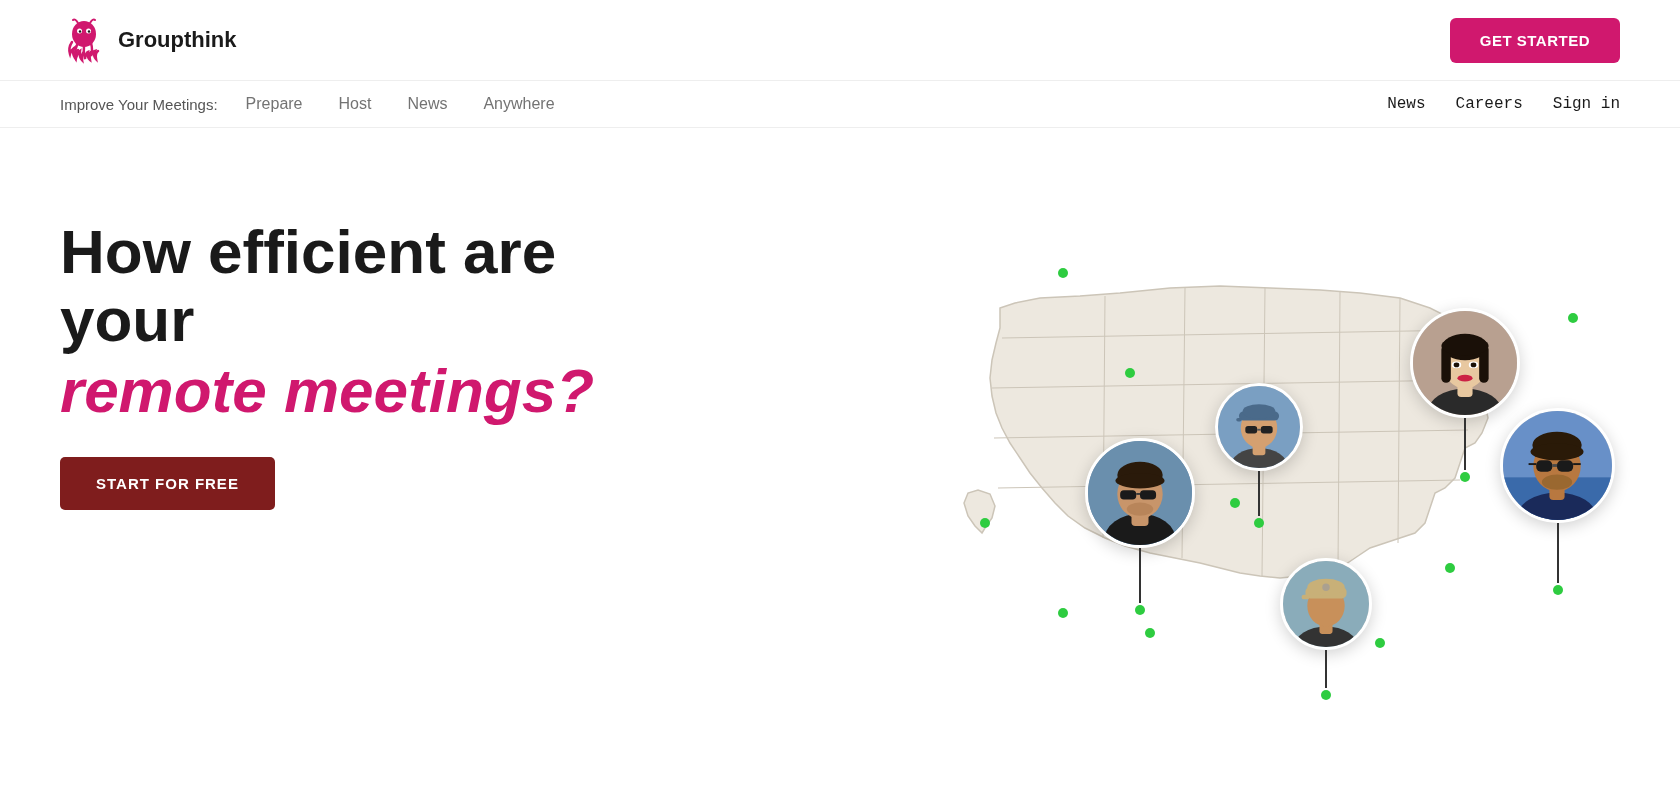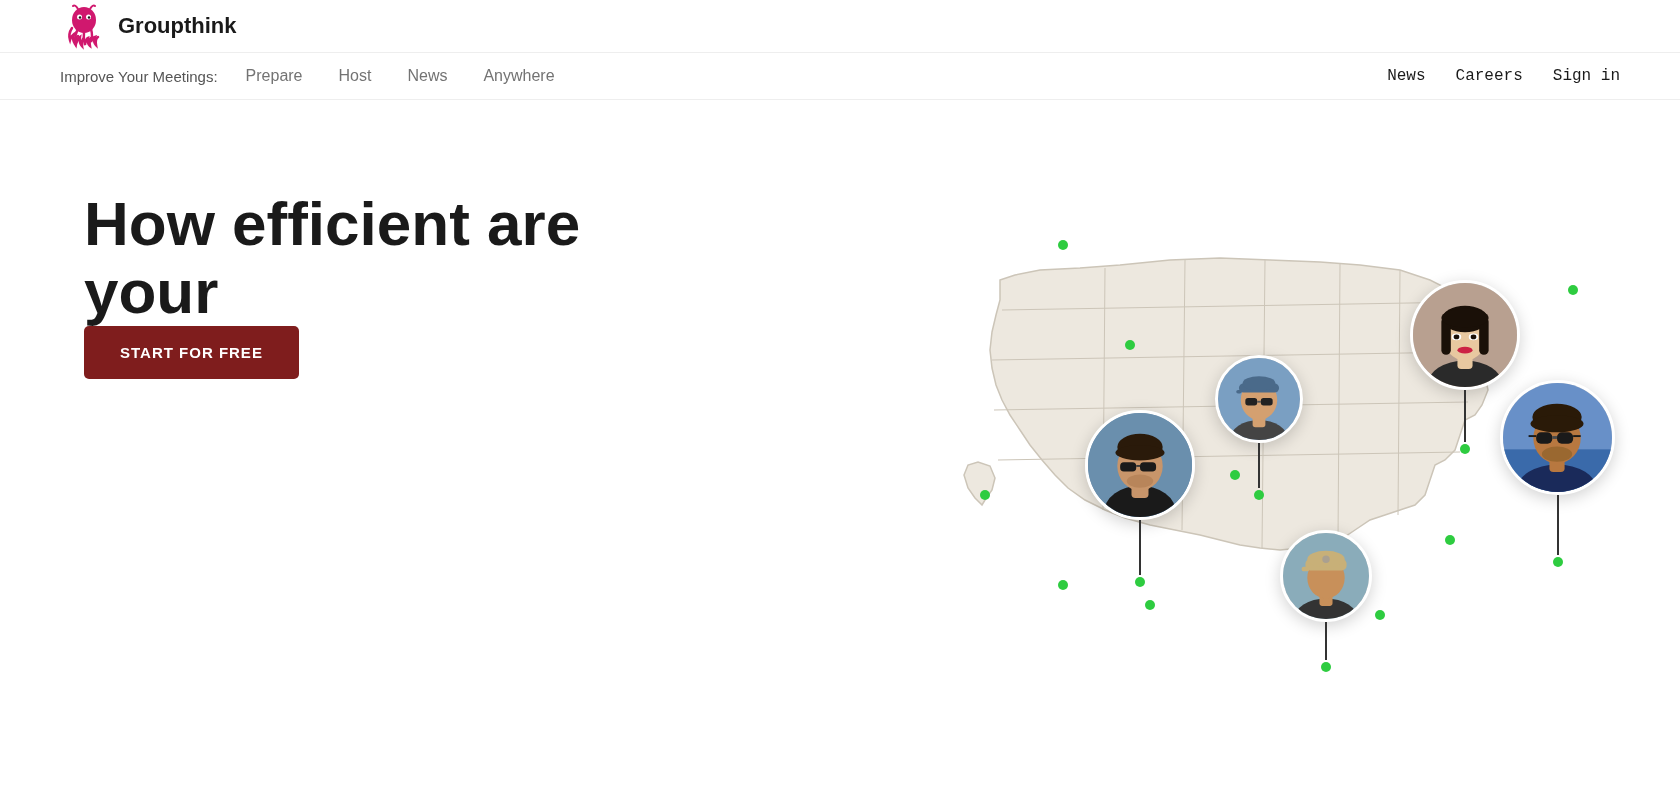"Groupthink" .header-top { padding: 2px 60px -> 16px 60px }
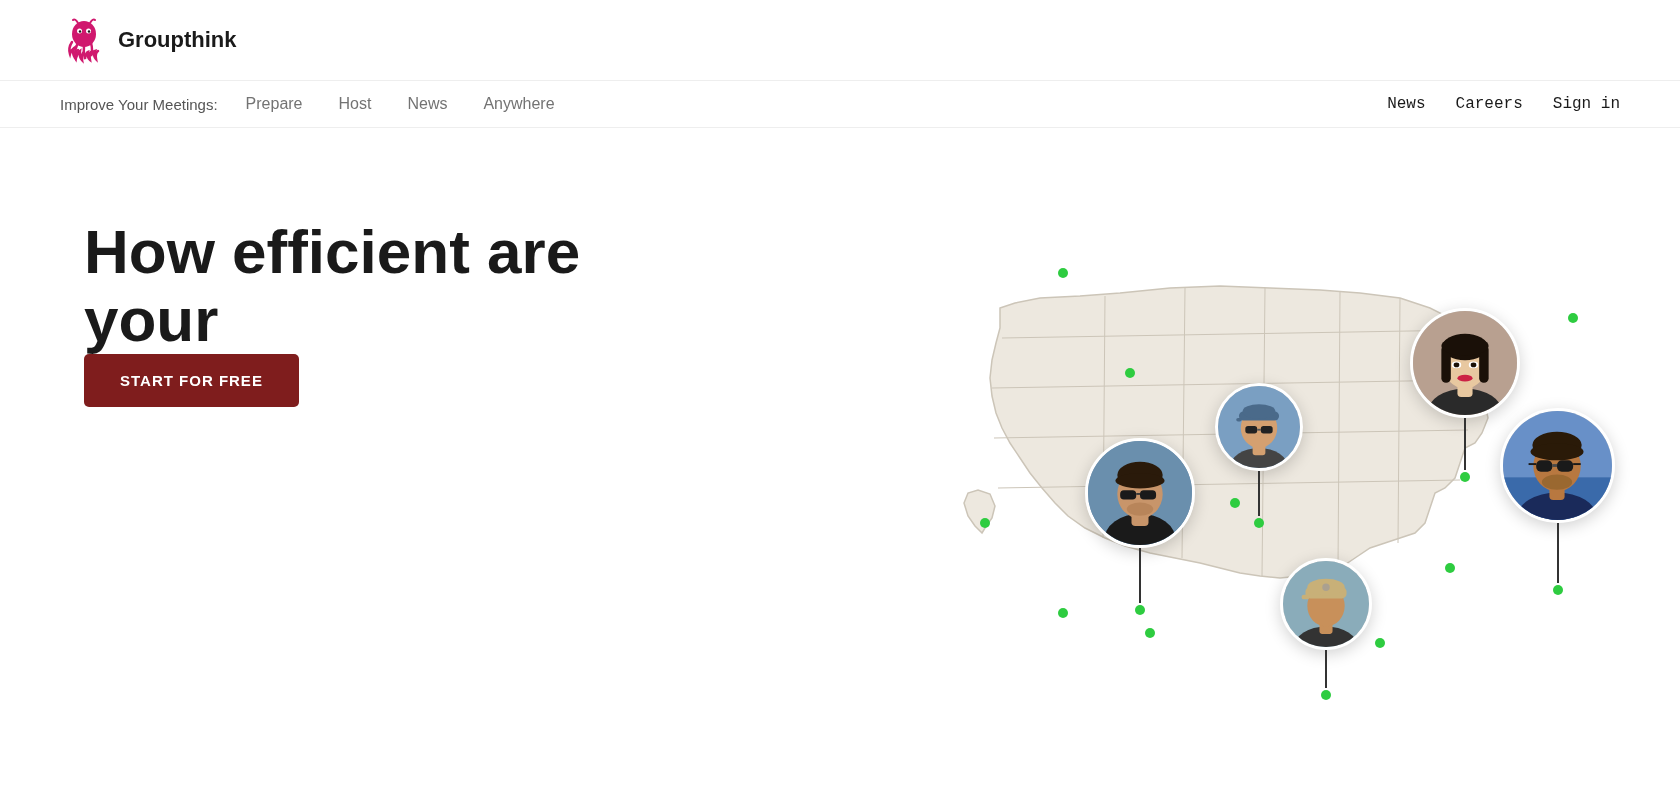"GET STARTED" button.get-started-btn { html: none -> <button>GET STARTED</button> }
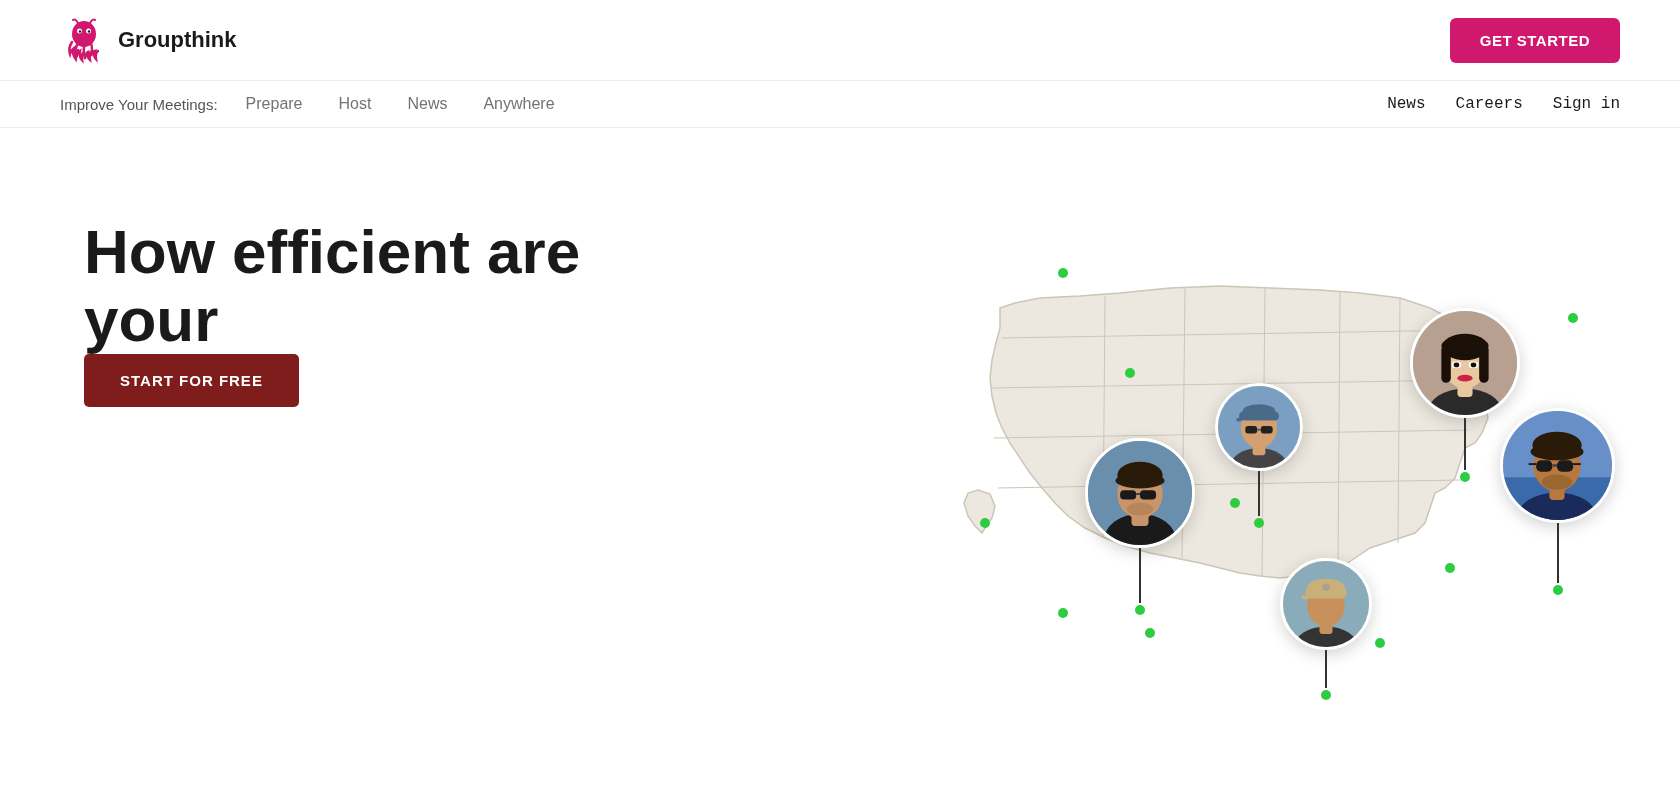"How efficient are your" .hero { padding: 80px 60px 40px 84px -> 80px 60px 40px 60px }
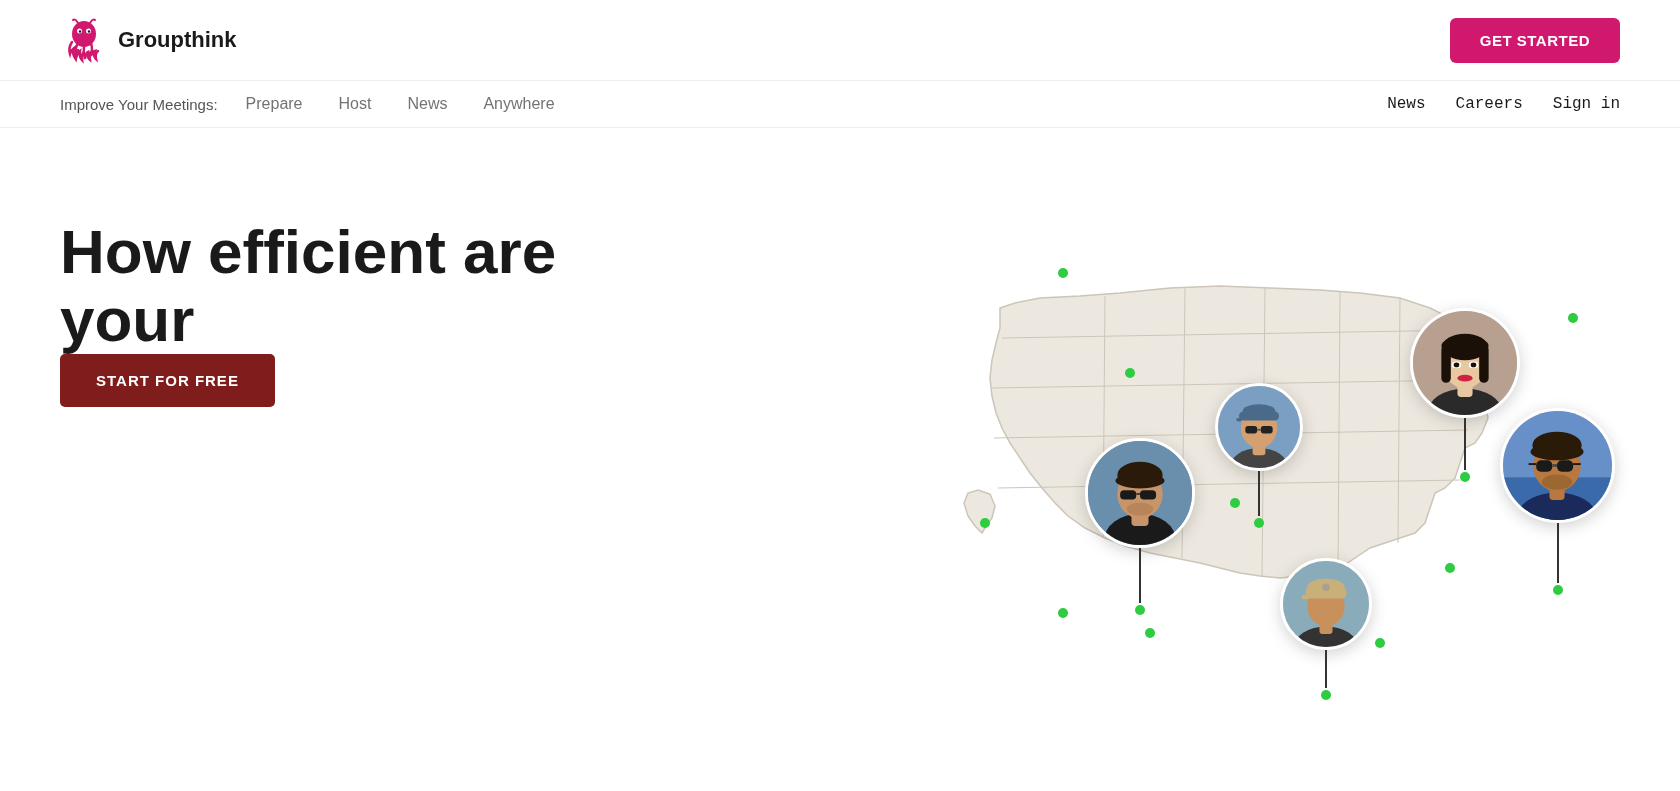"remote meetings?" span.hero-title-italic { html: none -> <span>remote meetings?</span> }
